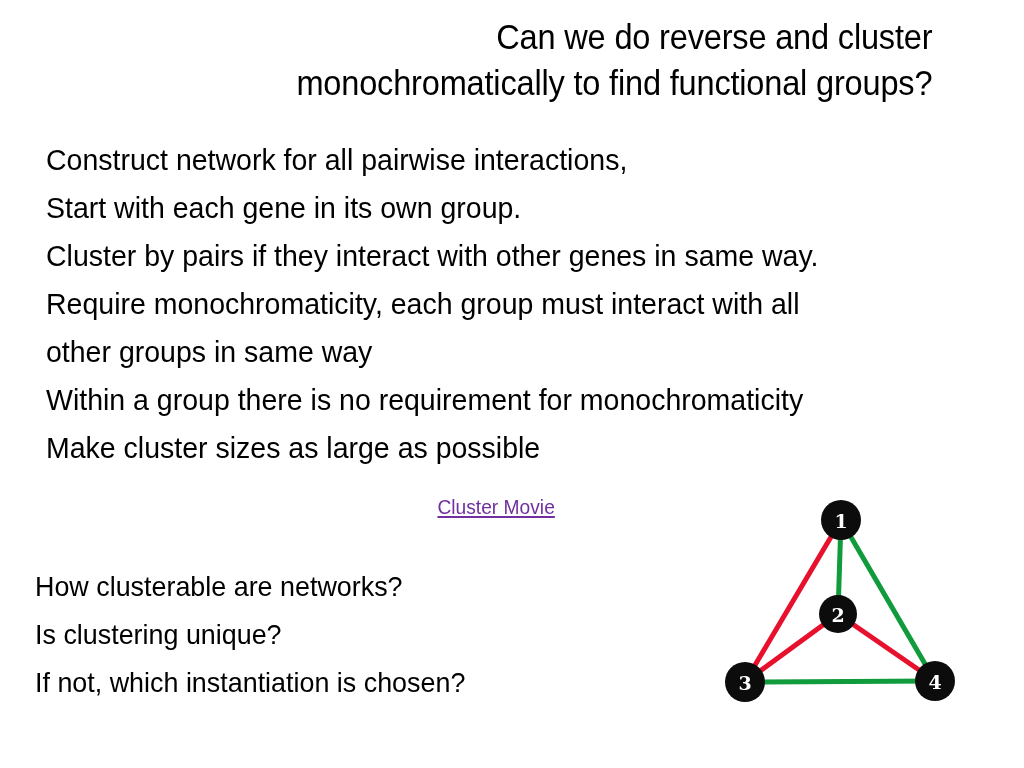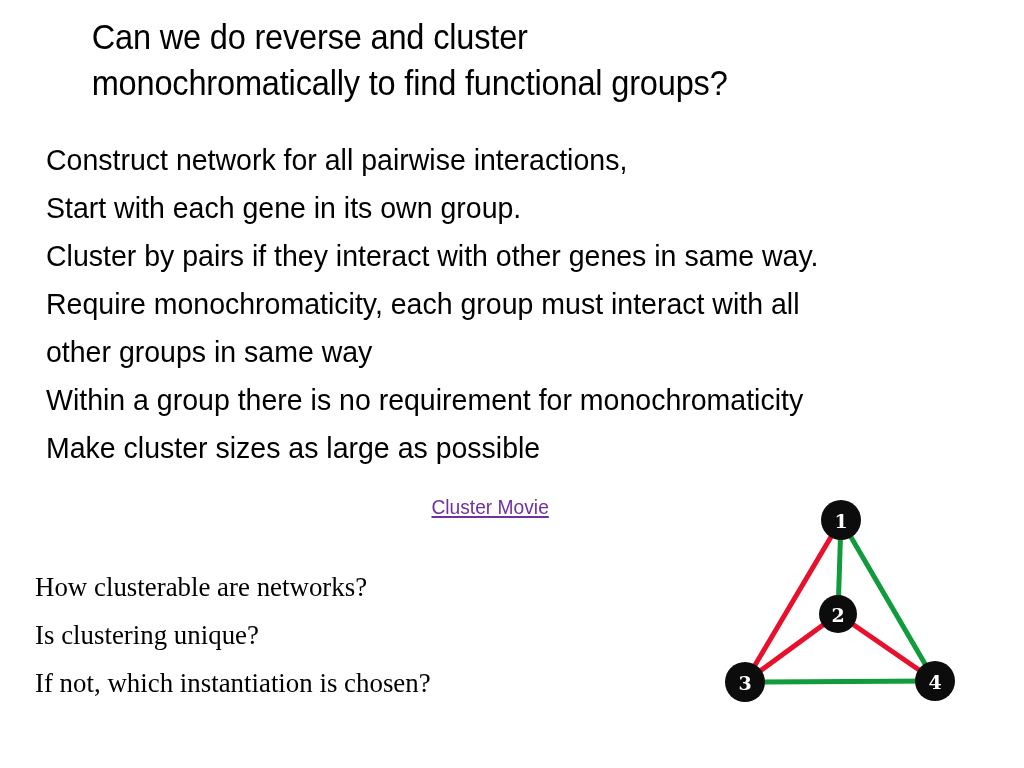"Can we do reverse and" .title-block { text-align: left -> right }
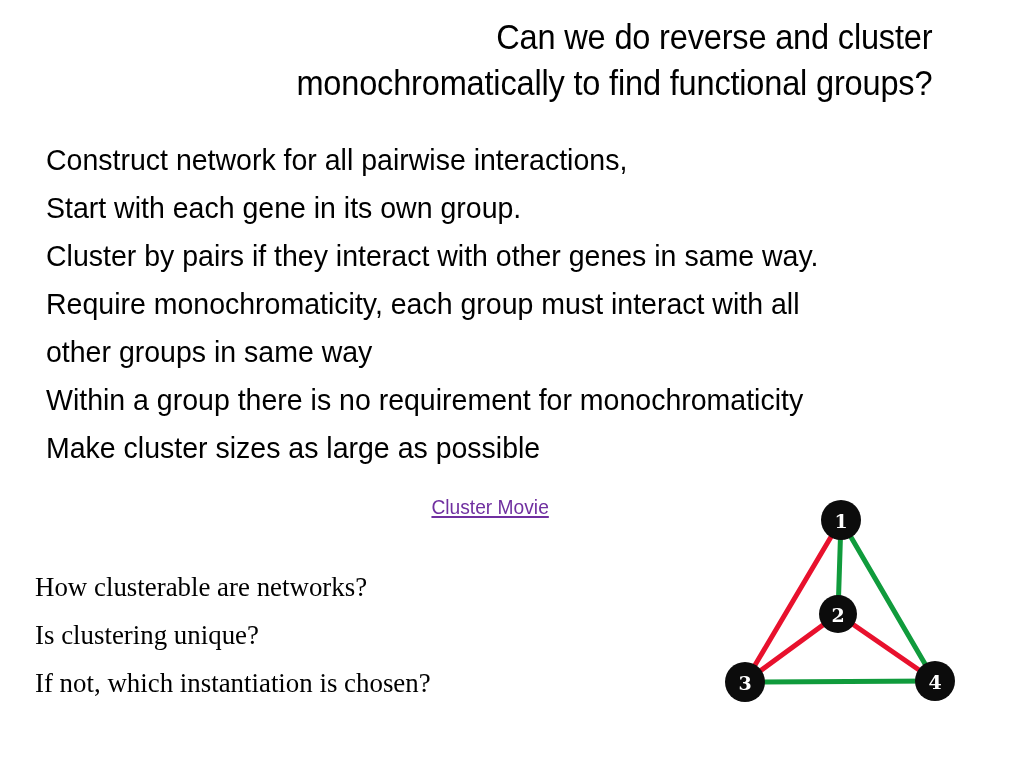"Cluster Movie" .link-row { left: 18px -> 24px }
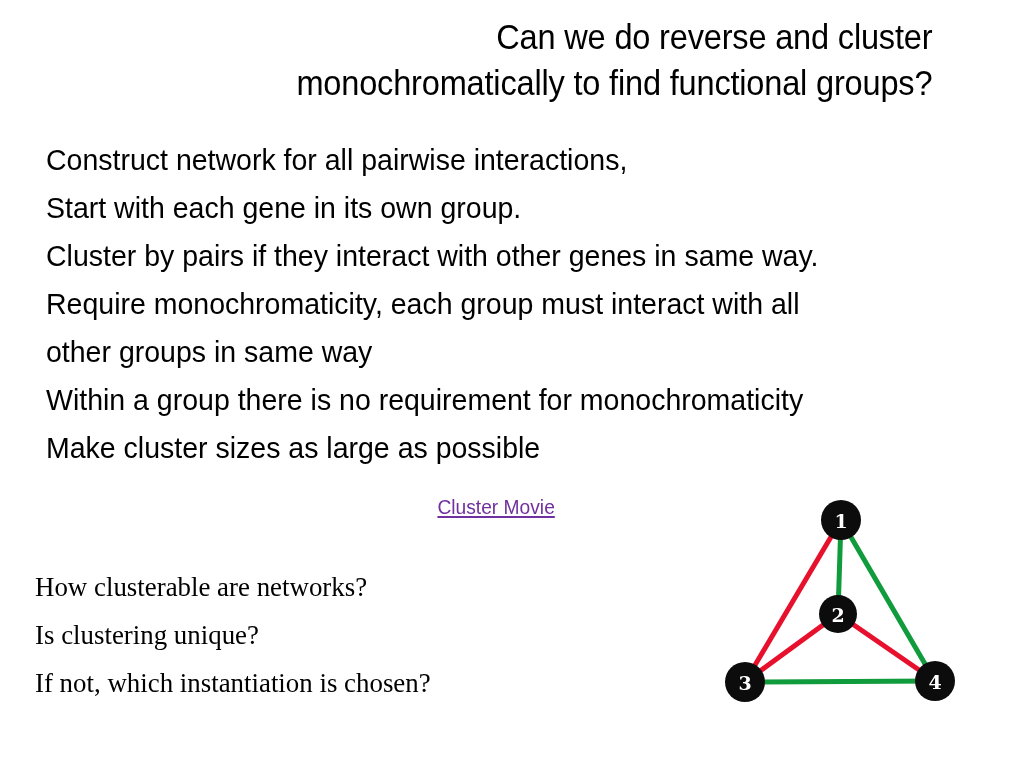"How clusterable are networks?" .question-block { font-family: Liberation Serif, serif -> none }
